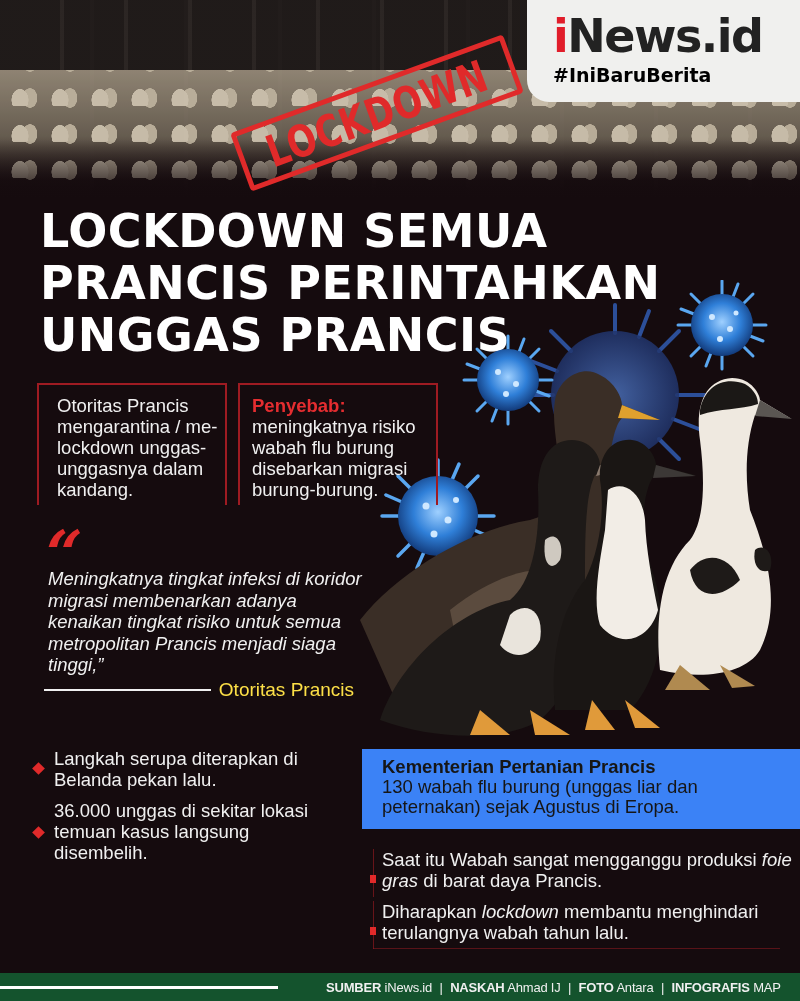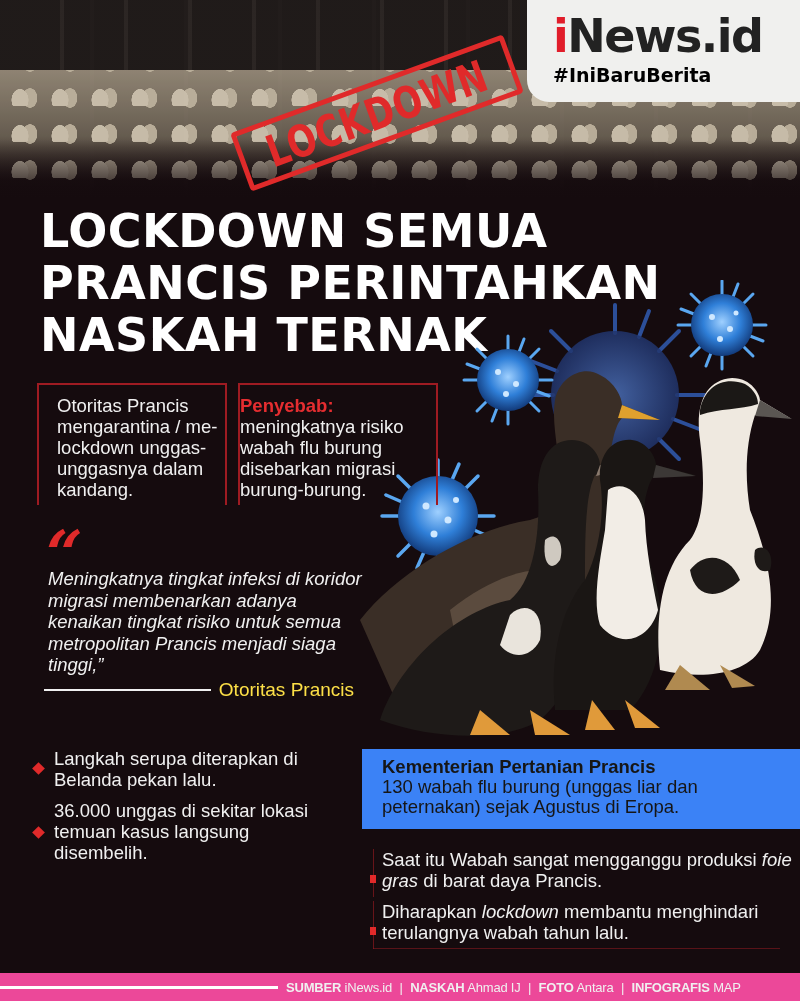"NASKAH TERNAK" div { text: NASKAH TERNAK -> UNGGAS PRANCIS }
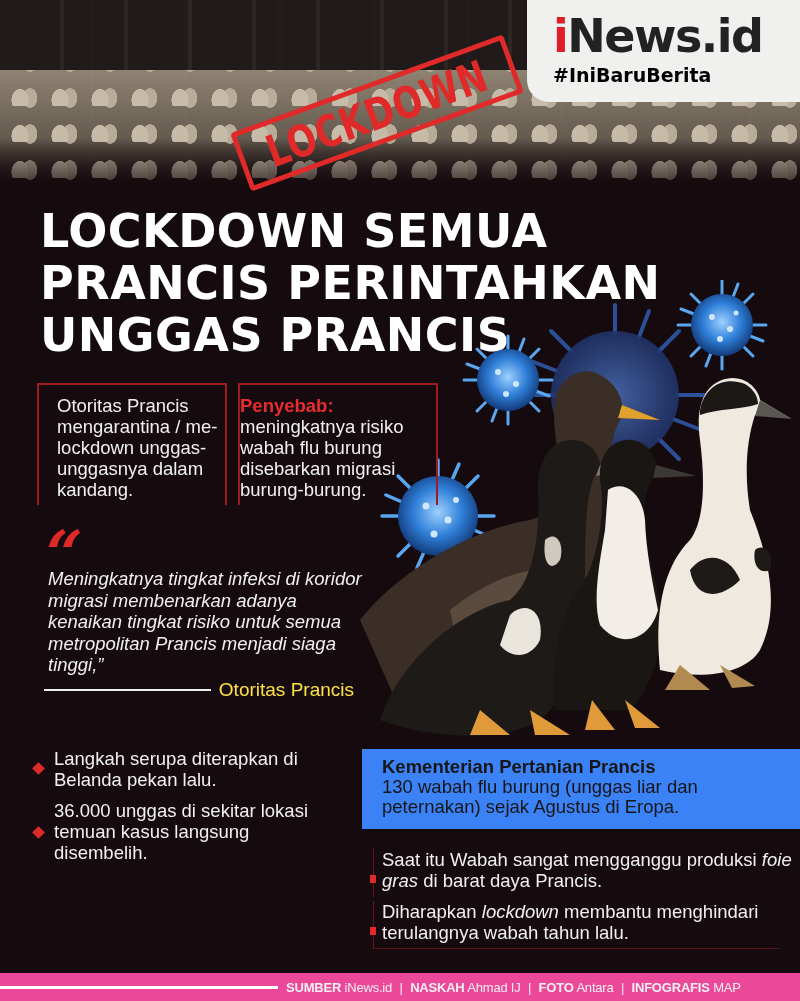"Penyebab:" div.info-box { padding-left: 0 -> 12px }
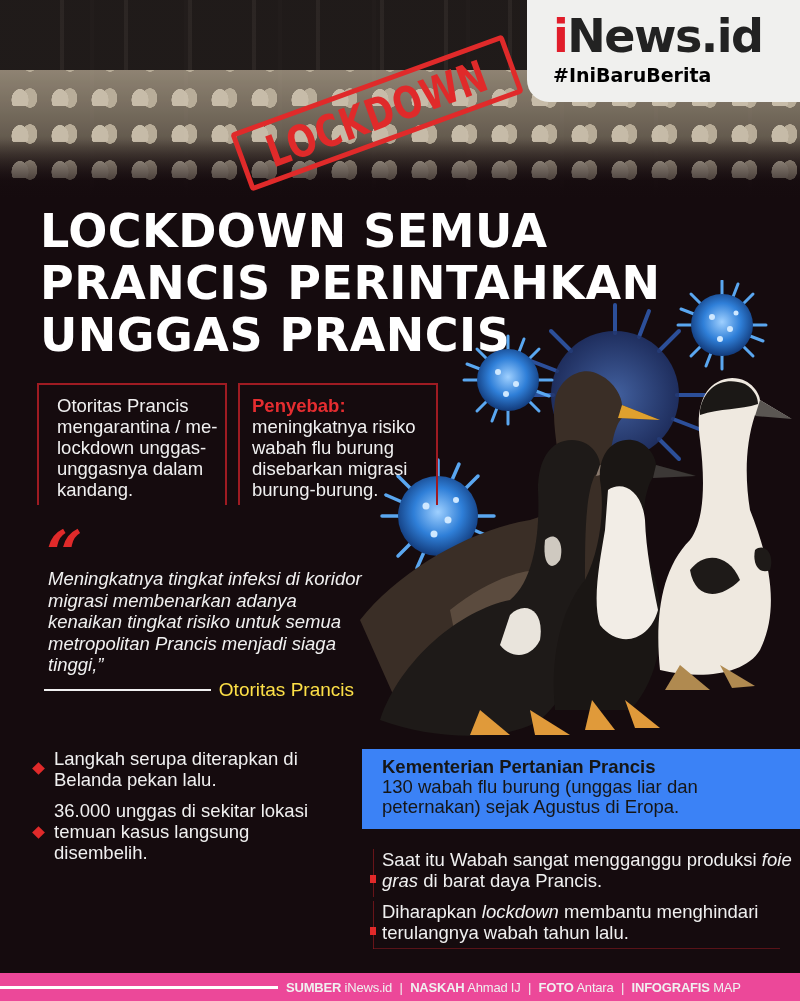"SUMBER iNews.id | NASKAH Ahmad" .footer { background: #ec4899 -> #14532d; gap: none -> 40px }
